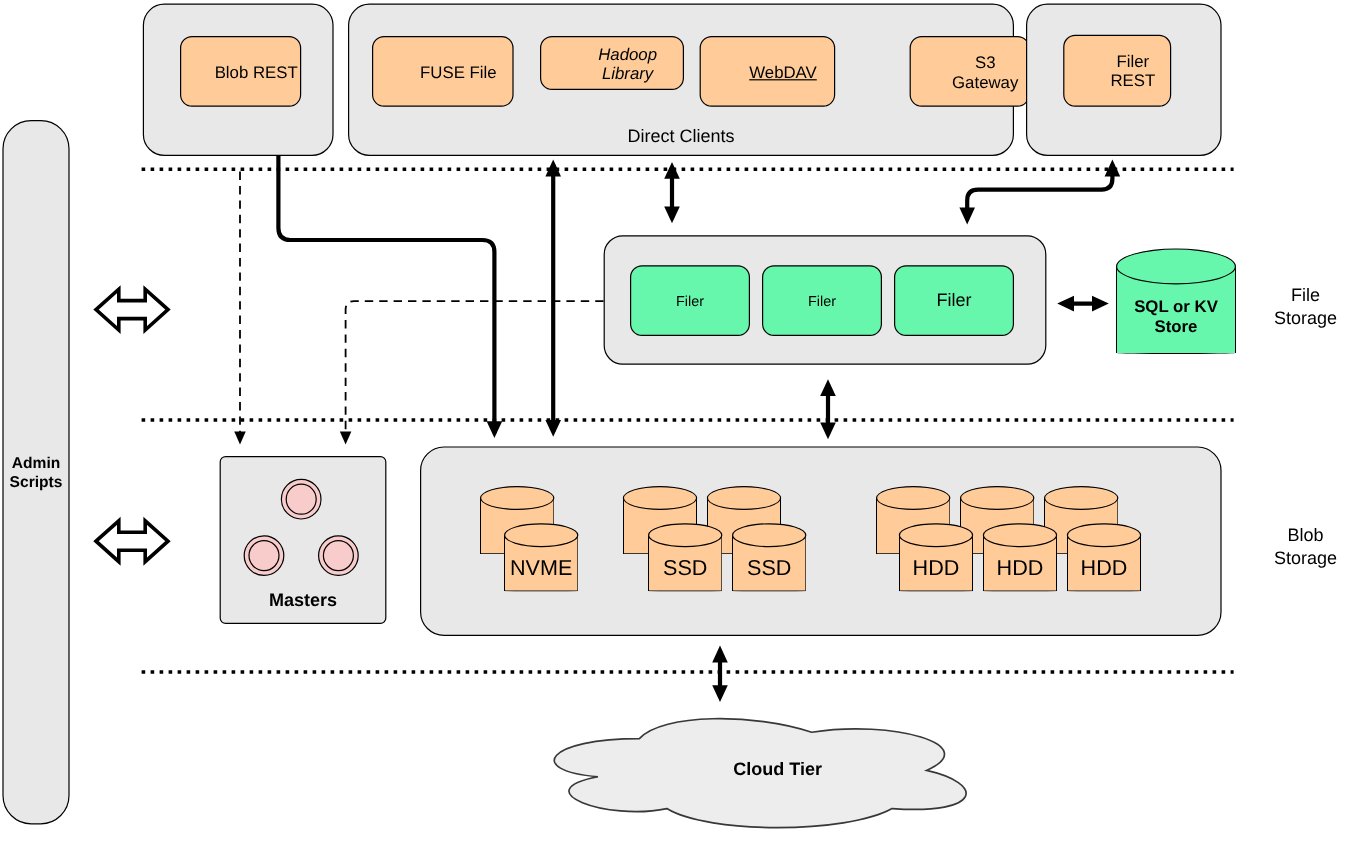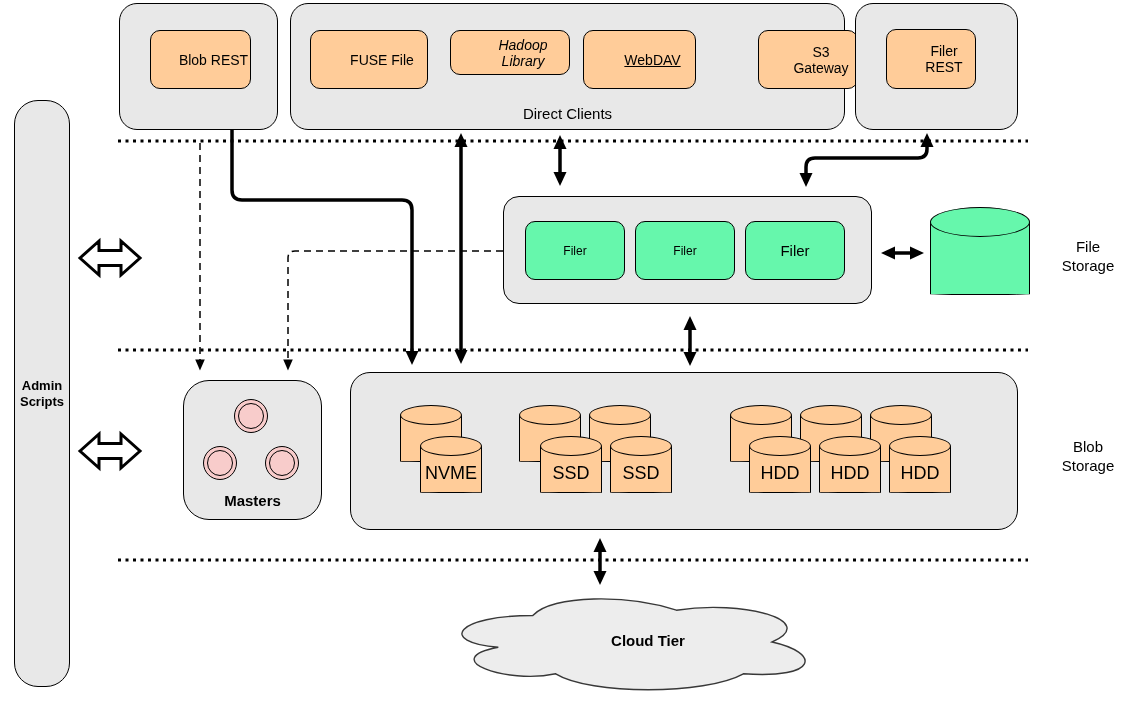"SQL or KV Store" div.cyl-label { html: none -> <div>SQL or KV Store</div> }
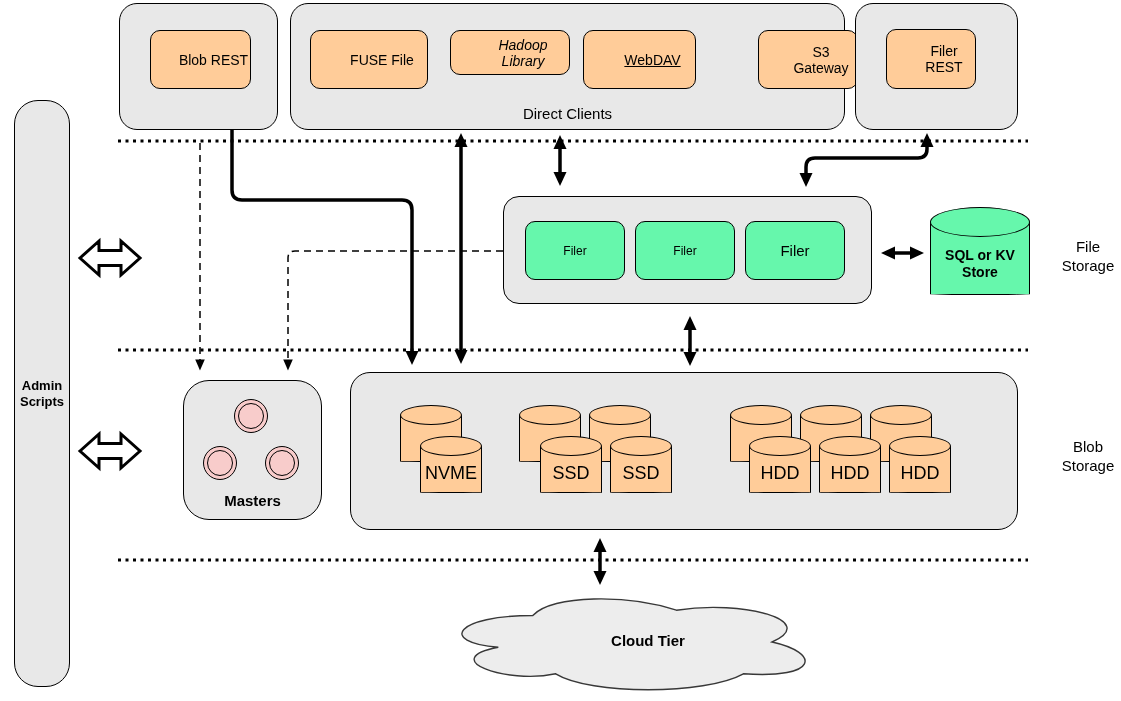"Admin Scripts" div.group { left: 14px -> 2px }
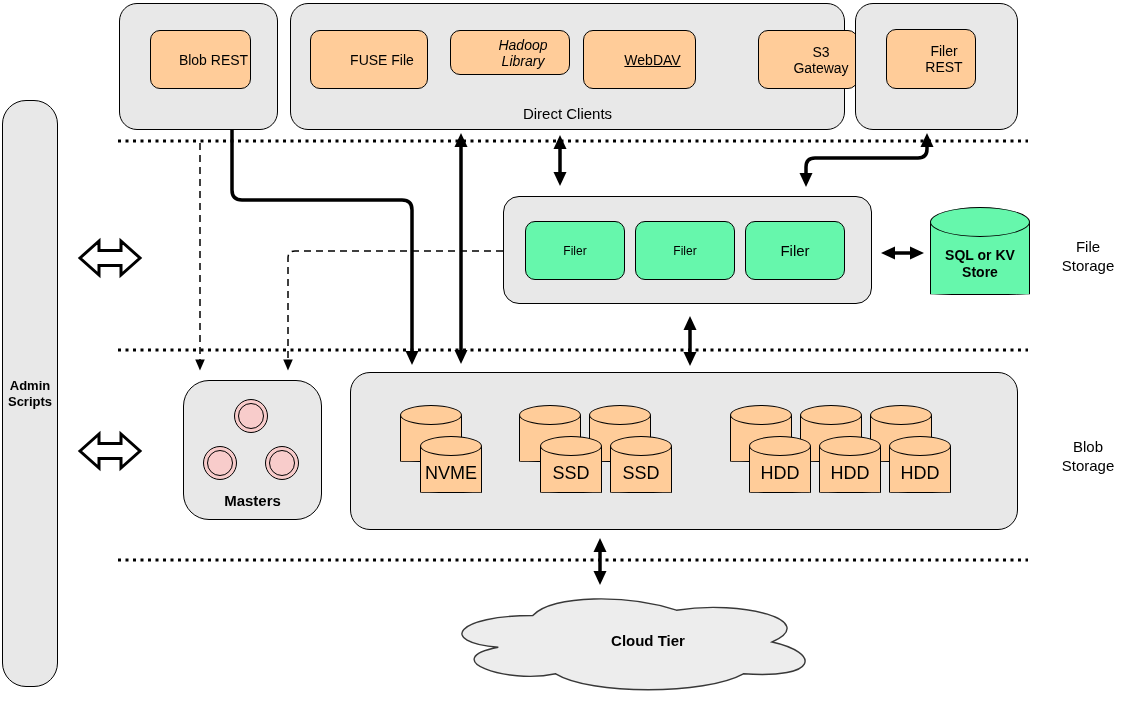"Masters" div.group { border-radius: 26px -> 5px }
